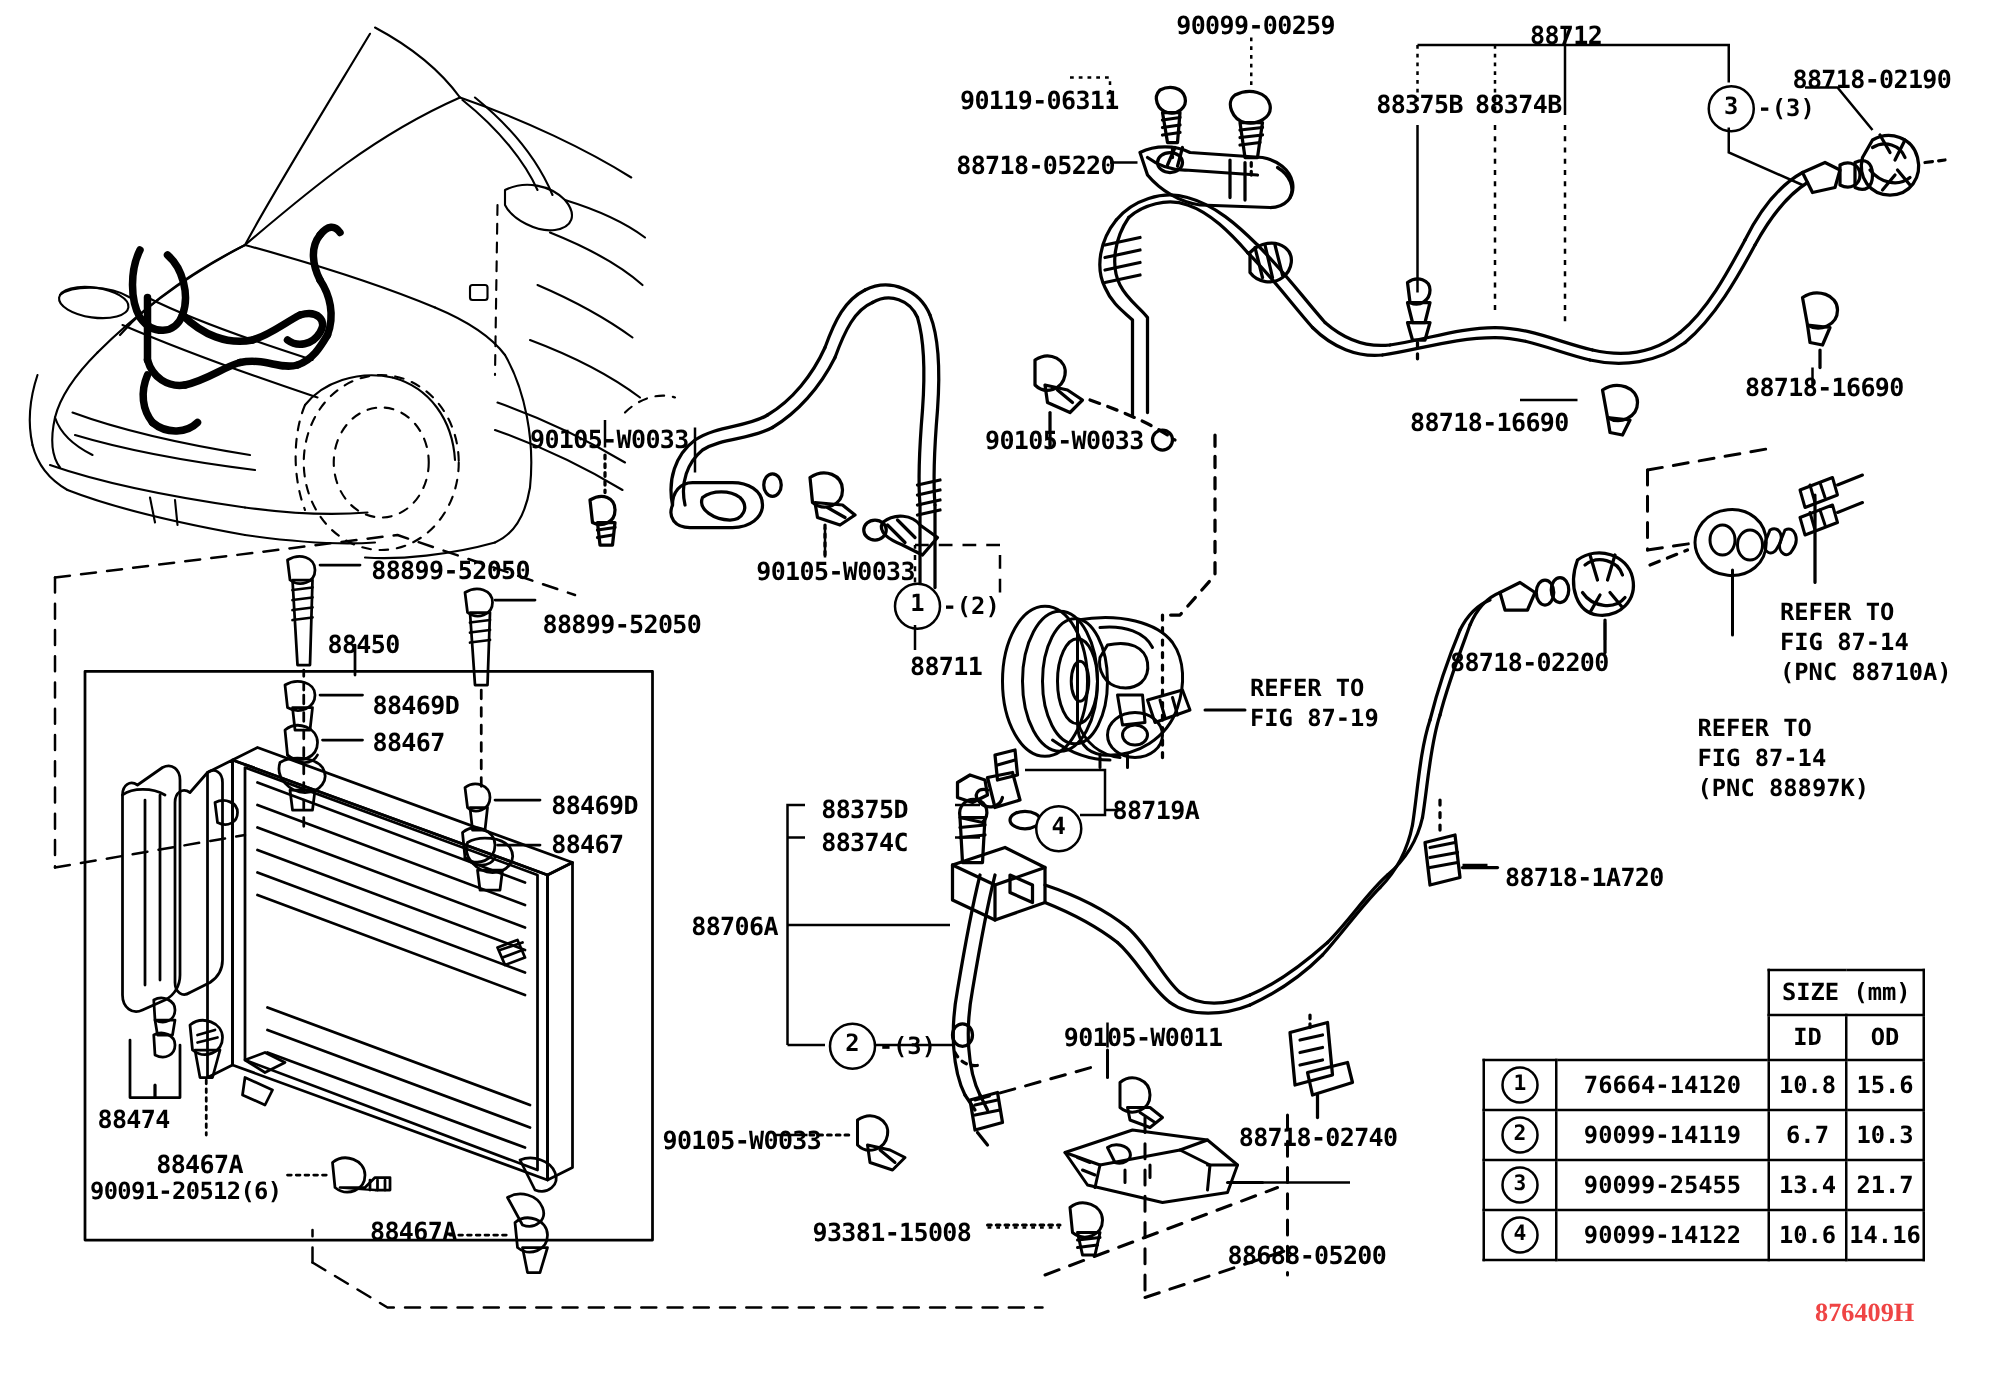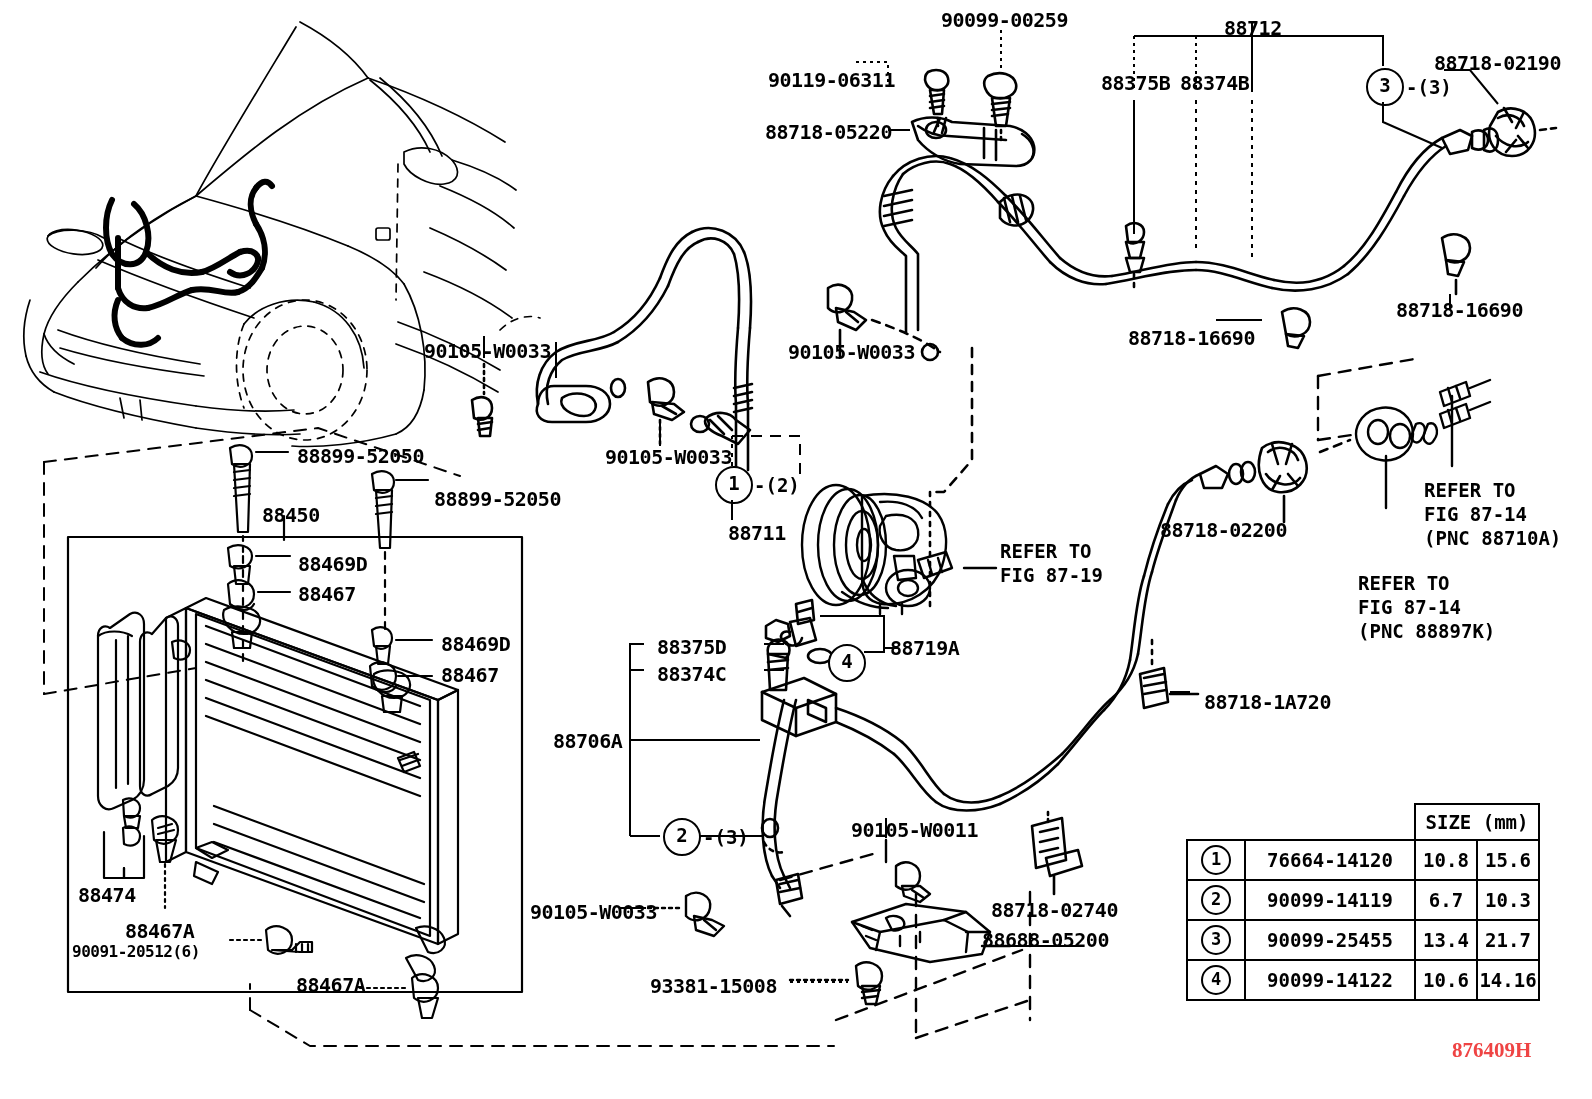"SIZE (mm)" #sizetable { margin-top: 28px -> none }
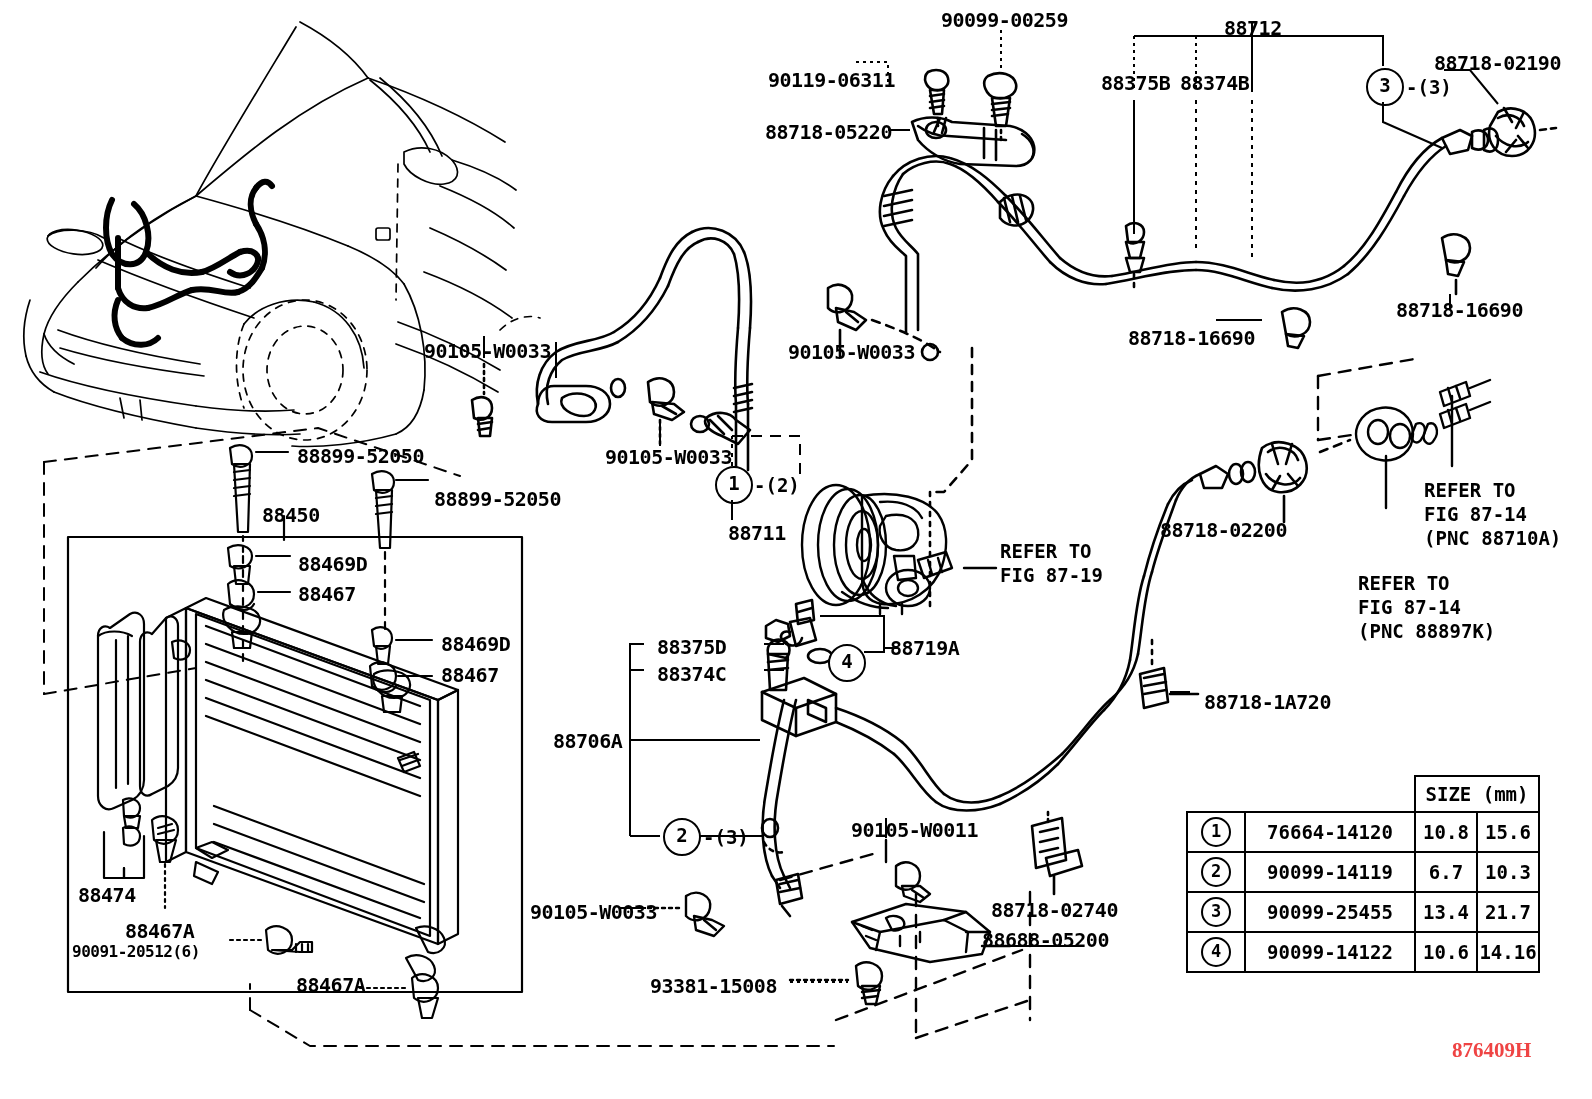"ID" tr { html: none -> <tr> <td></td> <td></td> <td>ID</td> <td>OD</td> </tr> }
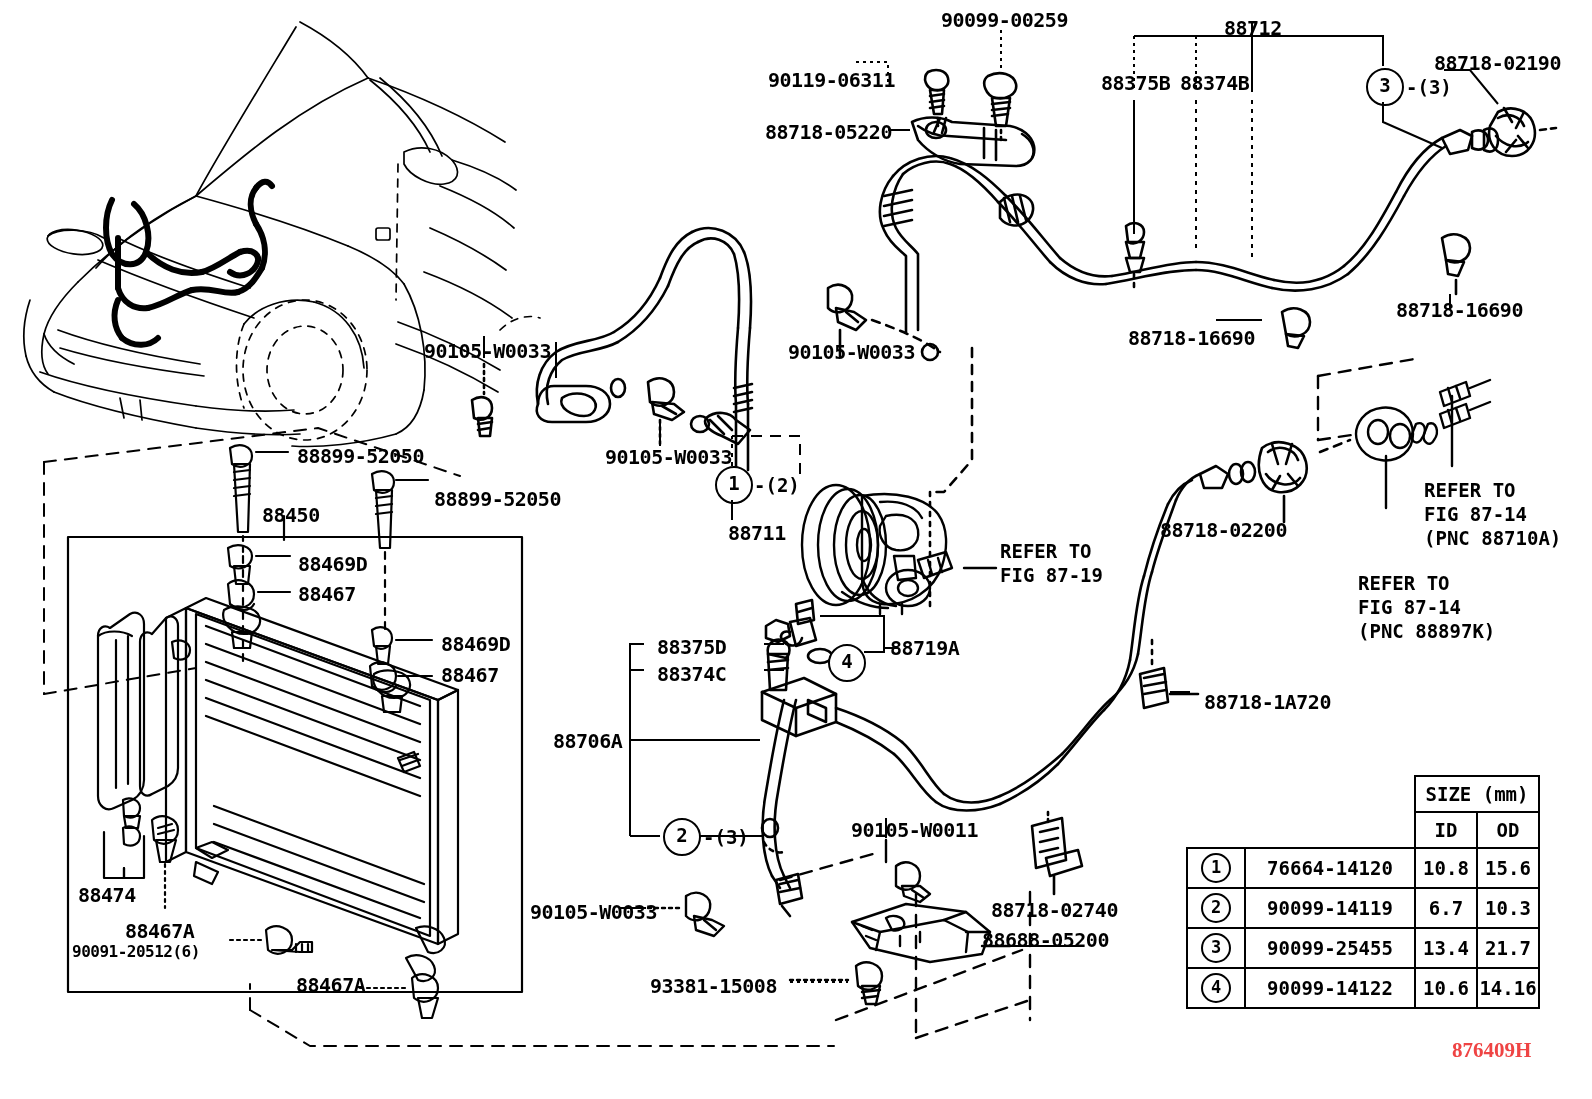"90091-20512(6)" .lbl.sm { font-size: 16px -> 19px }
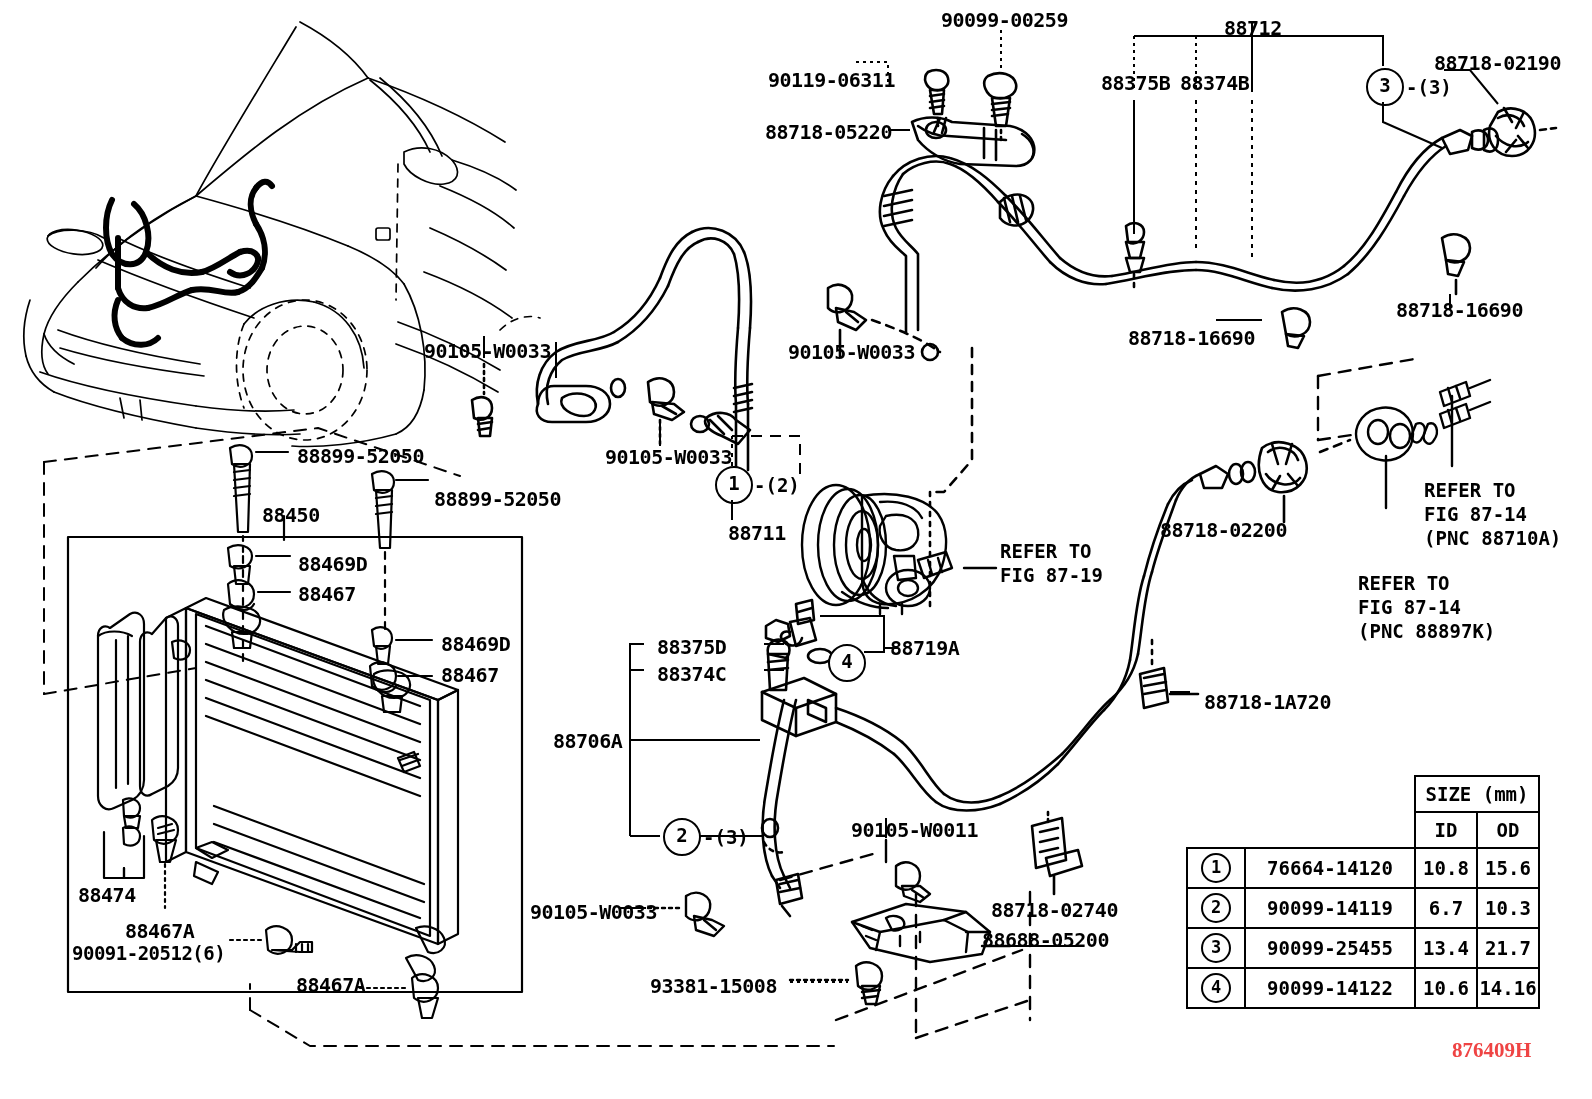"88688-05200" div.lbl { top: 930px -> 994px }
